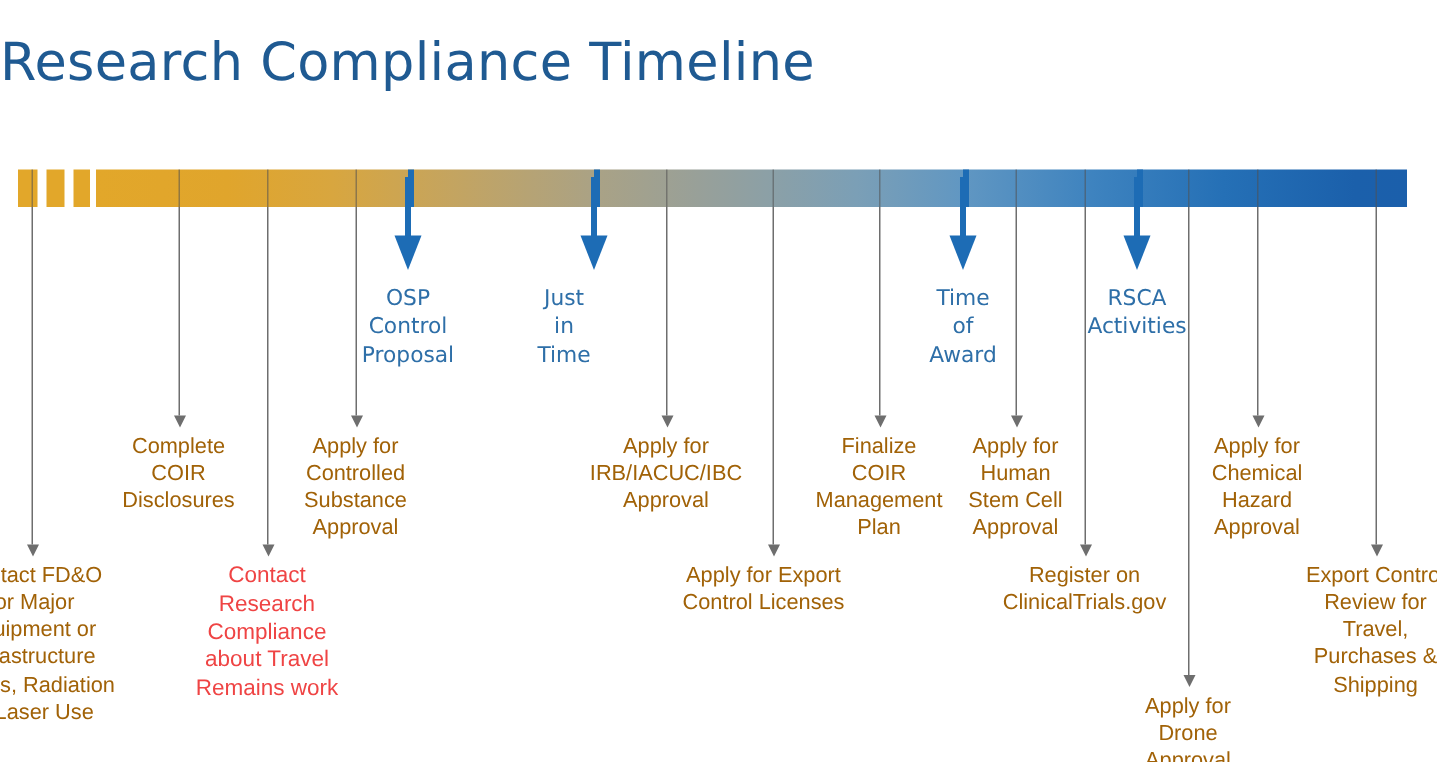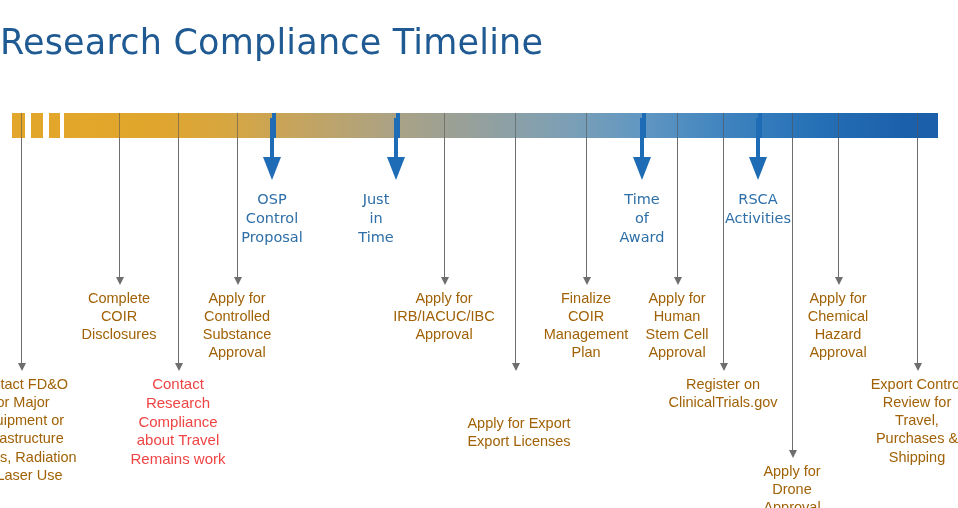"Apply for Export" div.label { left: 434px -> 424px; margin-top: 39px -> none }
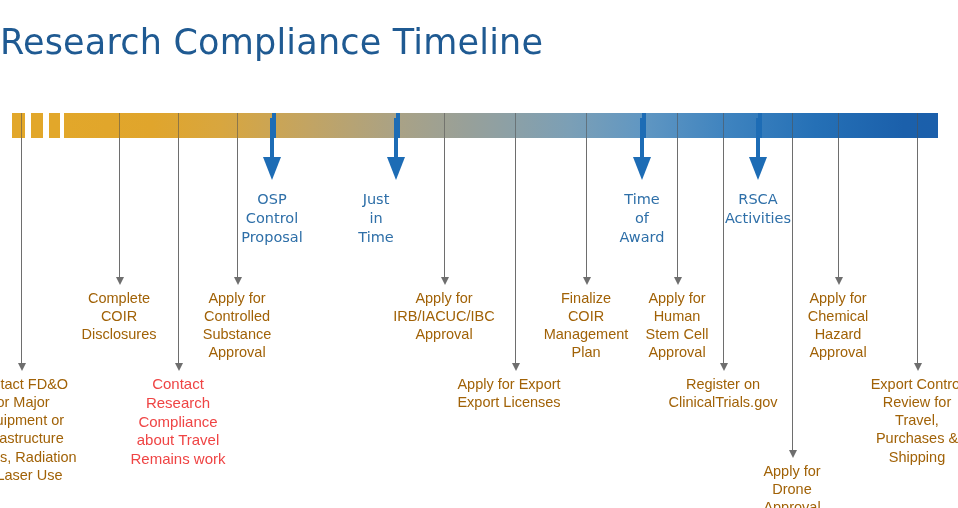"Export Licenses" div { text: Export -> Control }
